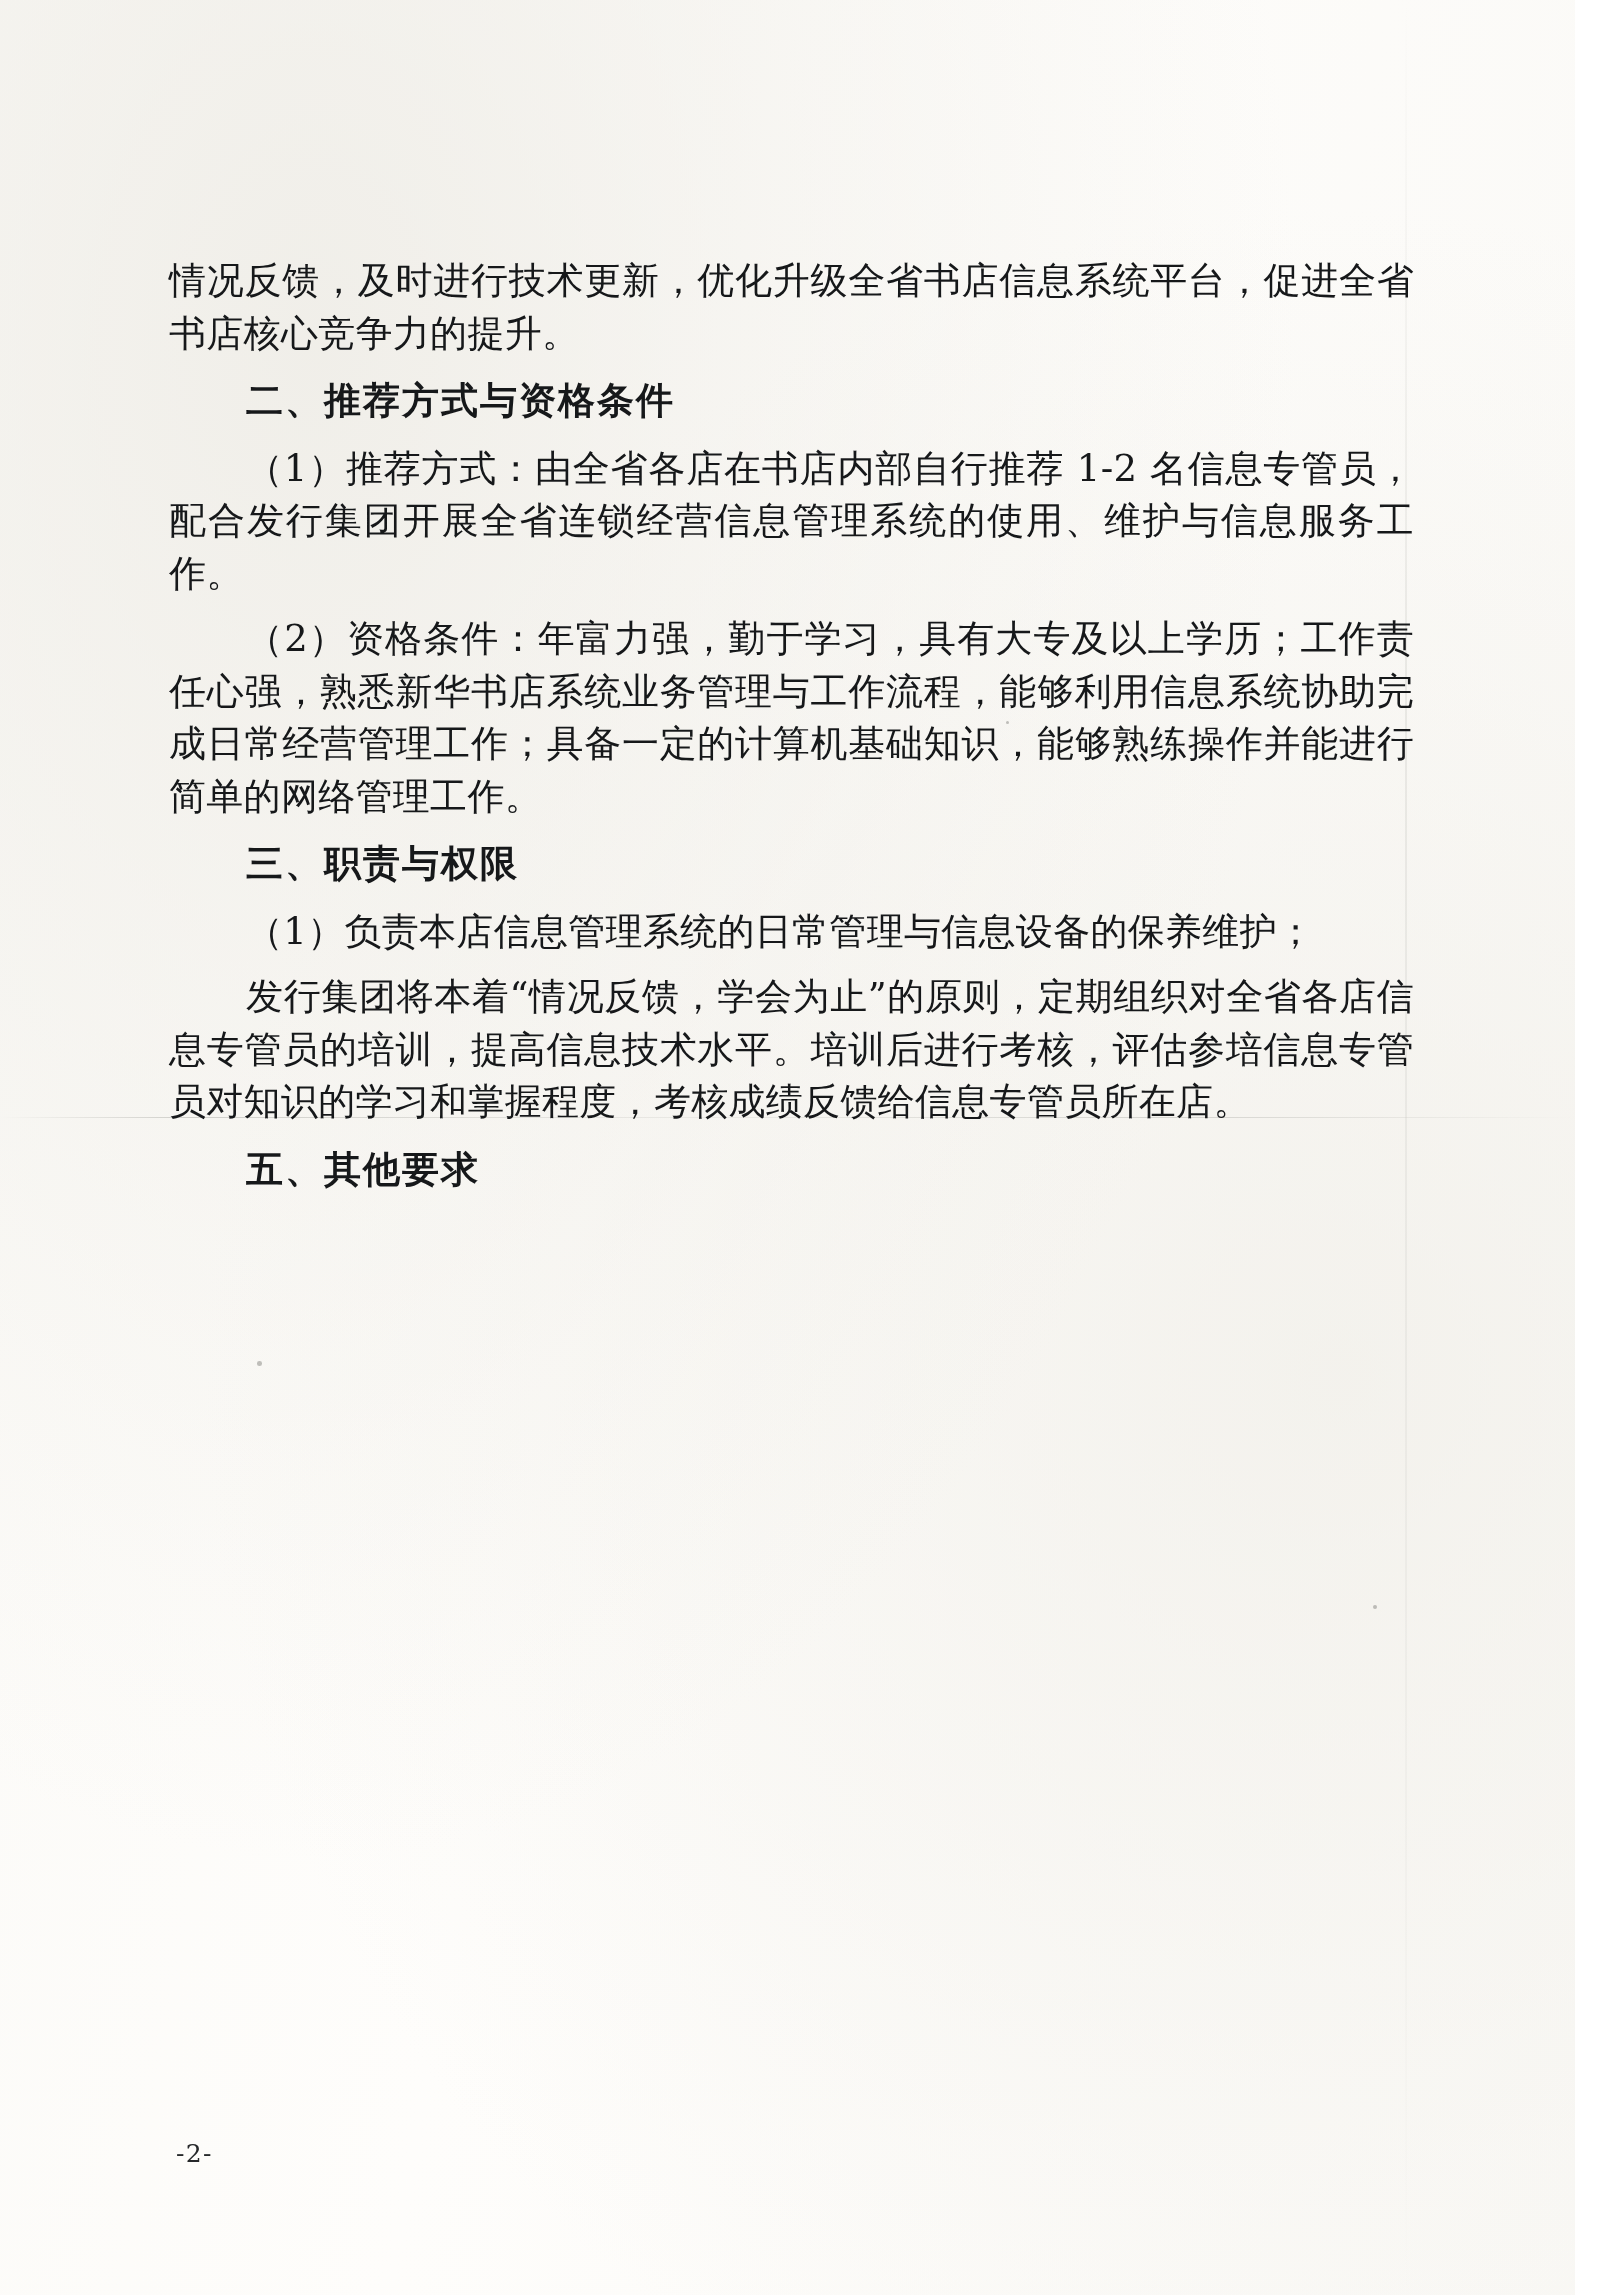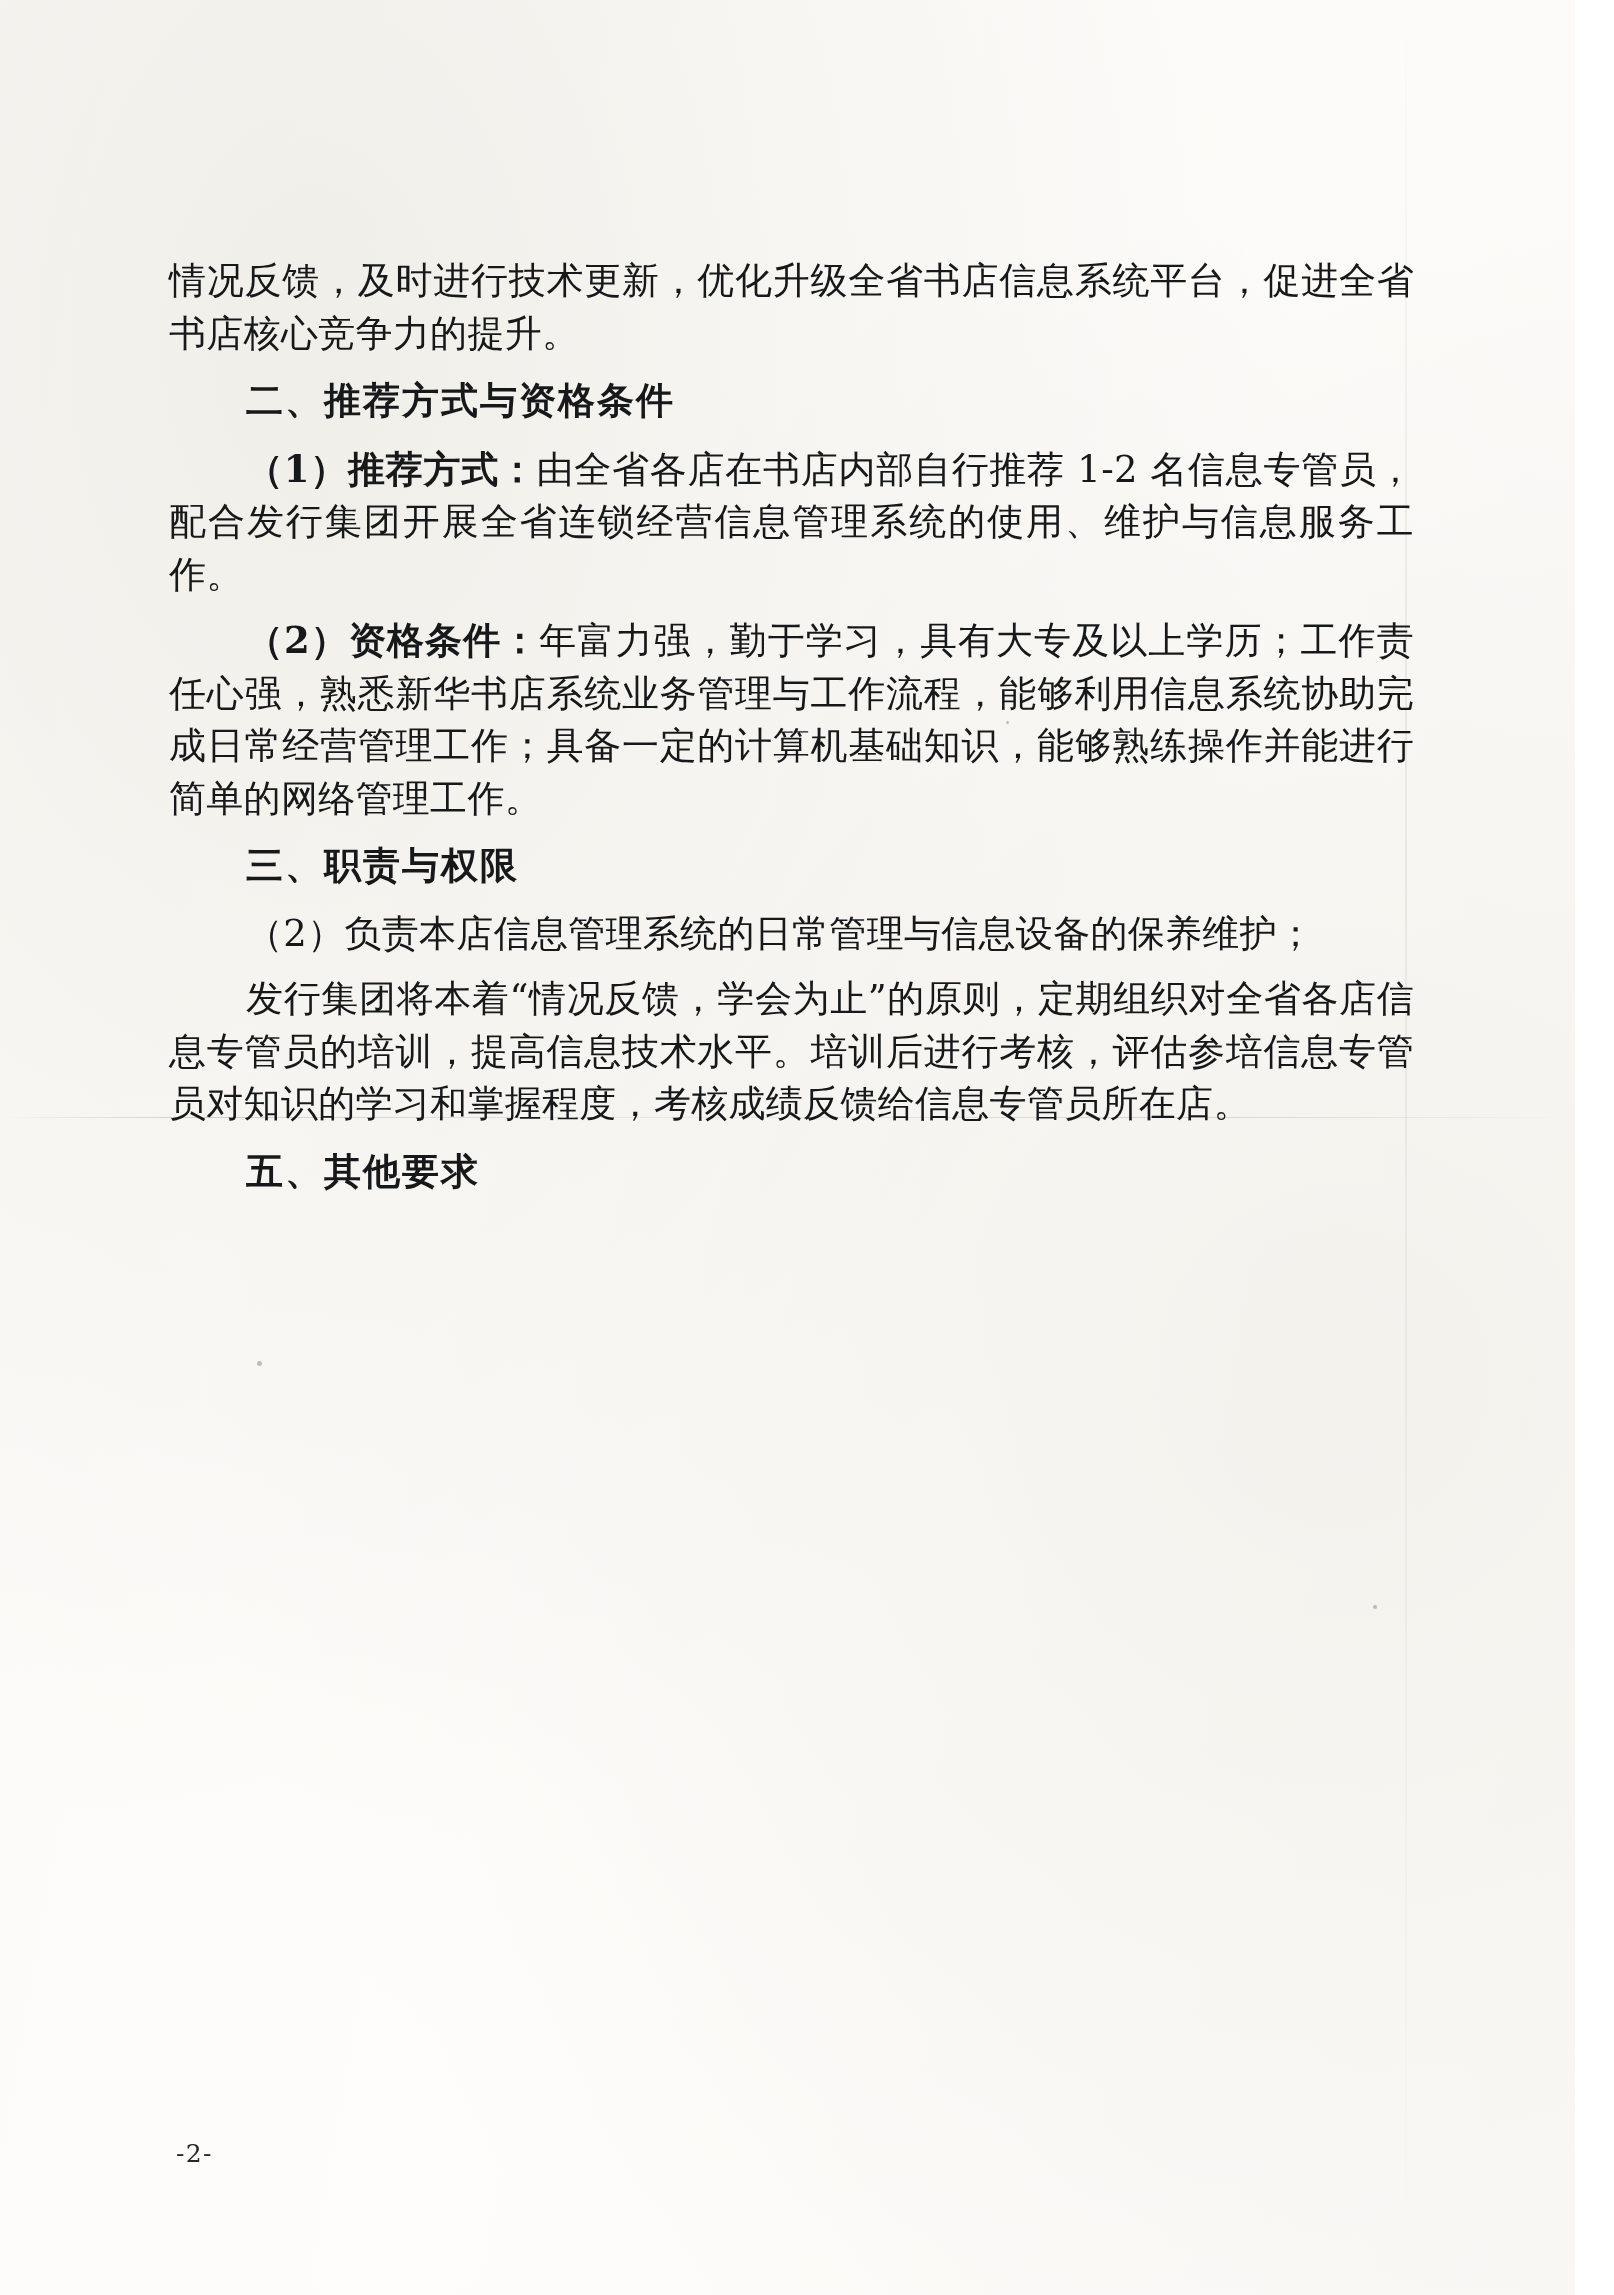"（1）推荐方式：" .bold-inline { font-weight: bold -> normal }
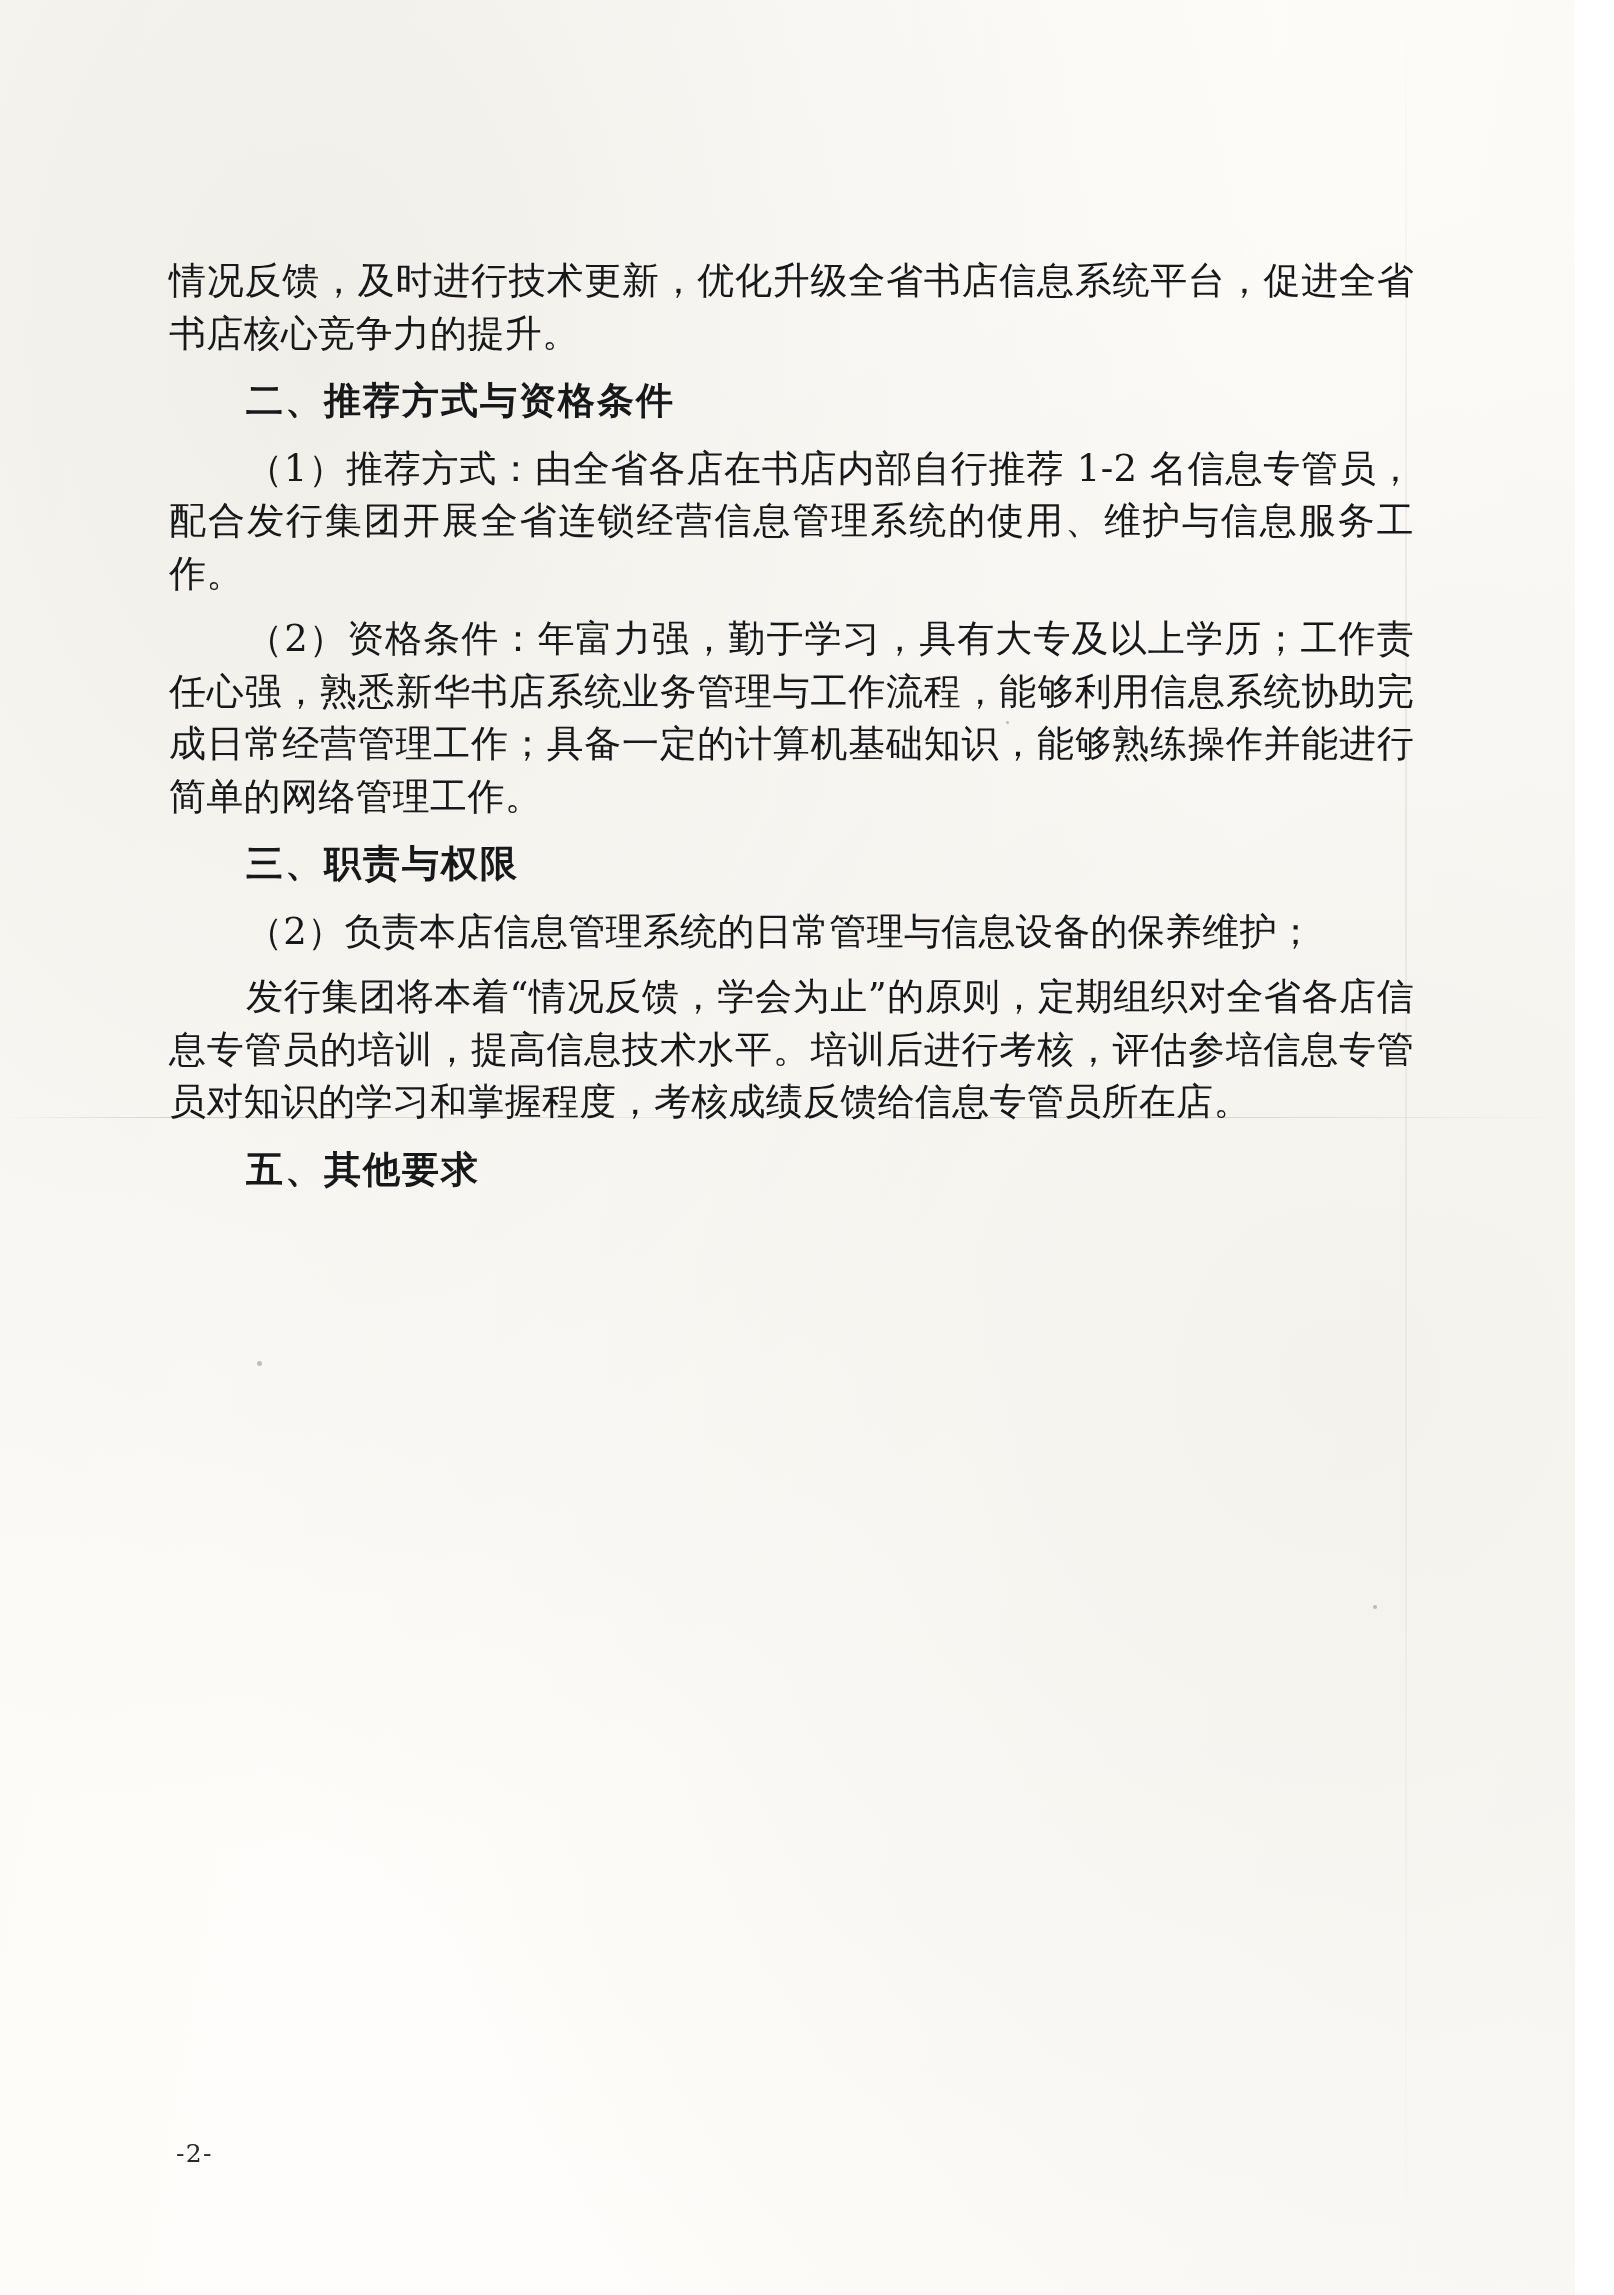"（2）负责本店信息管理系统的日常管理与信息设备的保养维护；" p.indent { text: 2 -> 1 }
